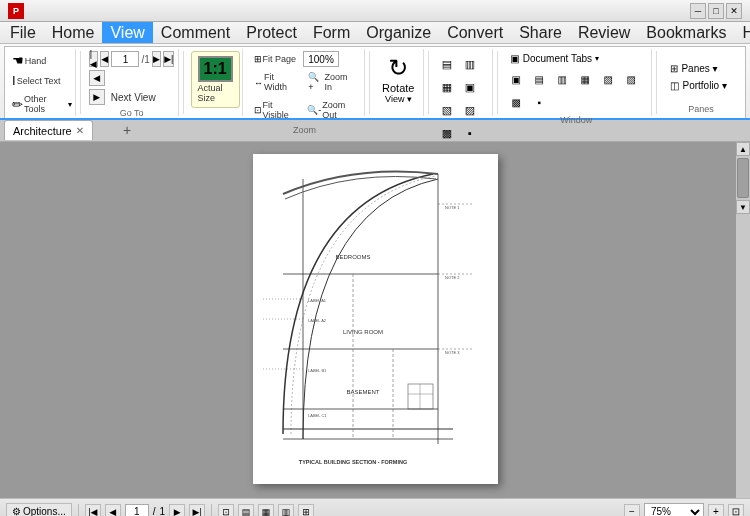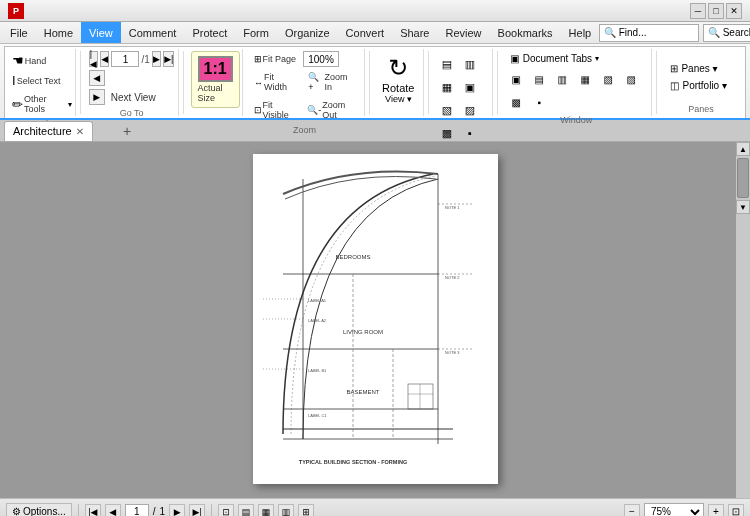"File" #menu-bar .menu-item { font-size: 11px -> 16px }
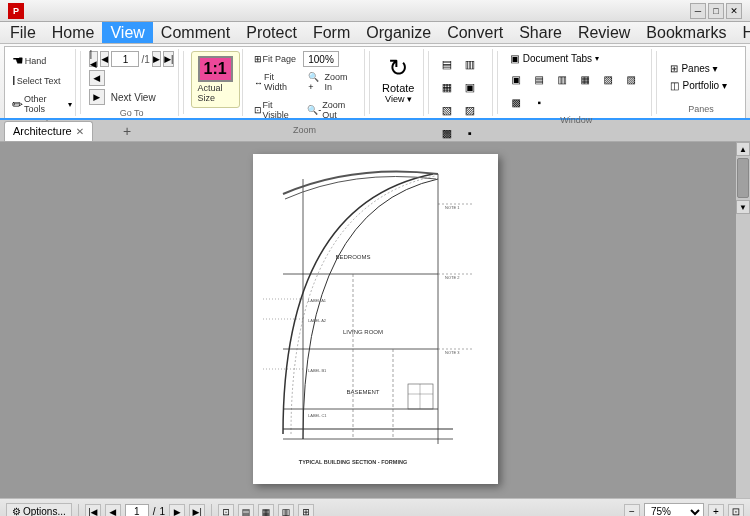"1:1" div { background: #ec4899 -> #15803d }
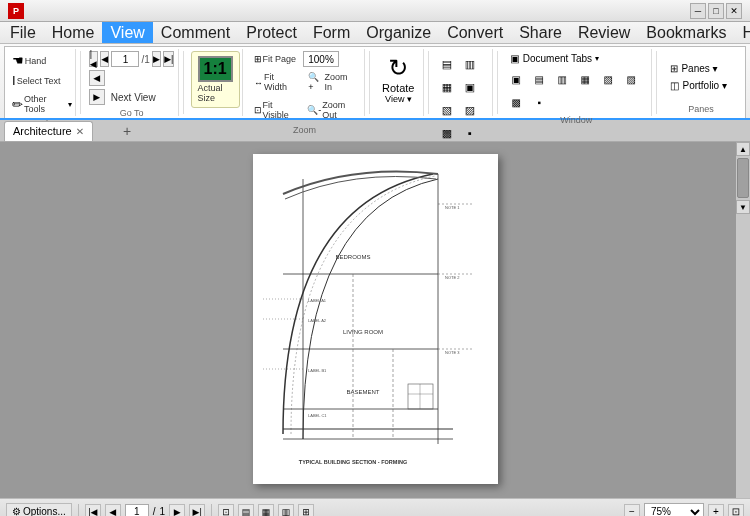"Architecture" #tab-bar { align-items: center -> flex-start }
